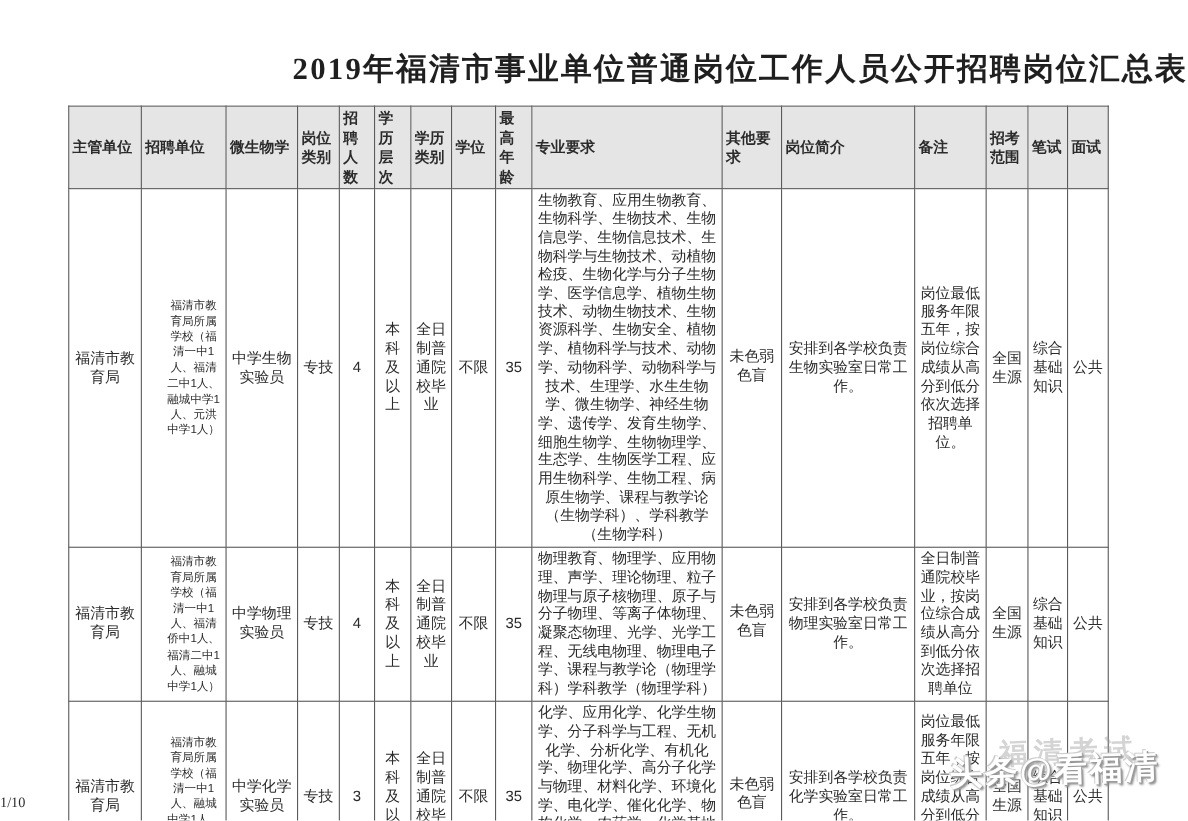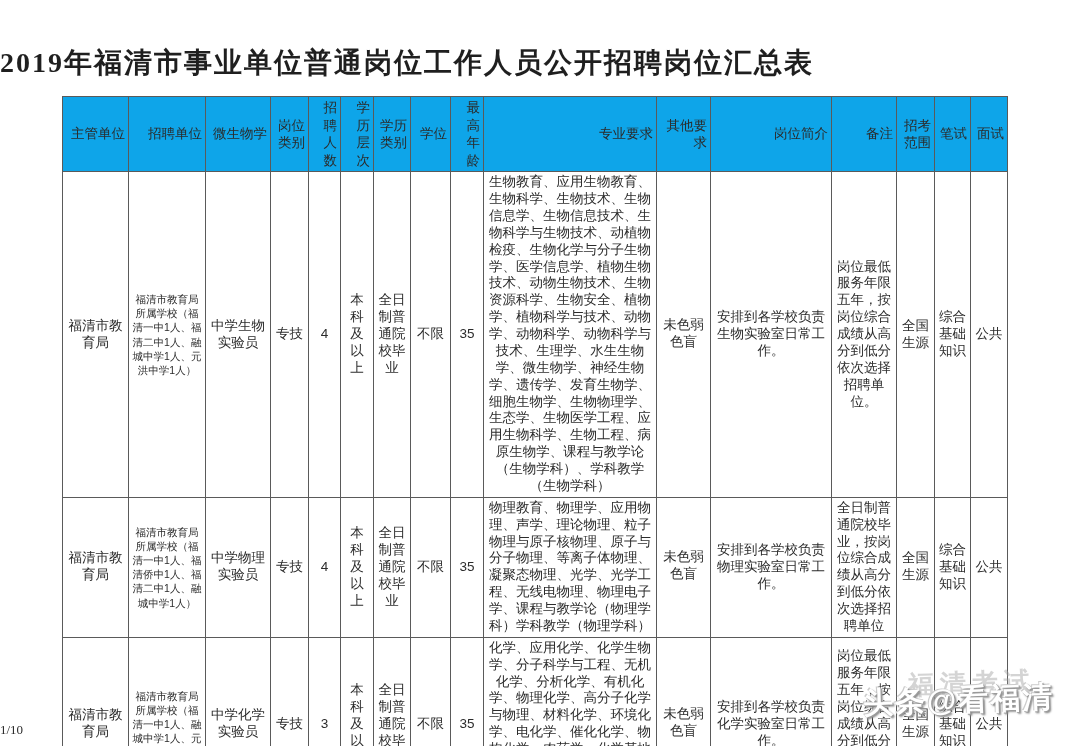"2019年福清市事业单位普通岗位工作人员公开招聘岗位汇总表" .doc-title { text-align: left -> right }
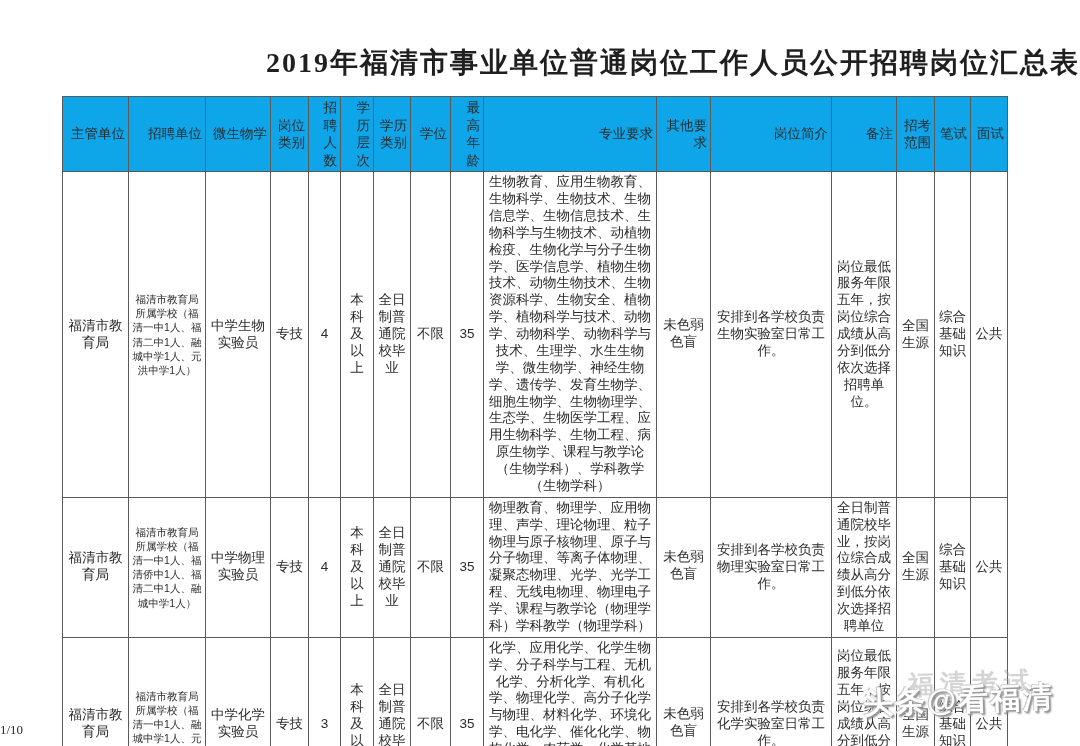"招聘人数" table.jobs th { background: #0ea5e9 -> #e5e5e5; font-weight: normal -> bold; text-align: right -> left }
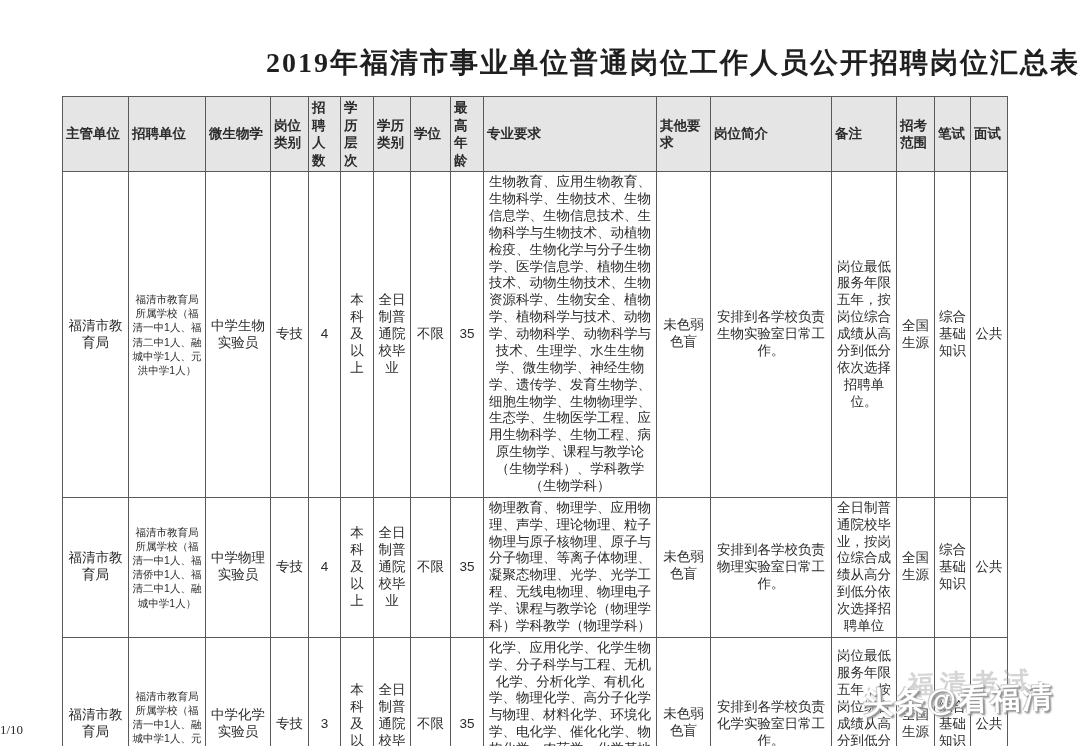"福清市教育局所属学校（福清一中1人、福清二中1人、融城中学1人、元洪中学1人）" tbody tr:nth-child(-n+3) td.c1 { padding-left: none -> 21px }
